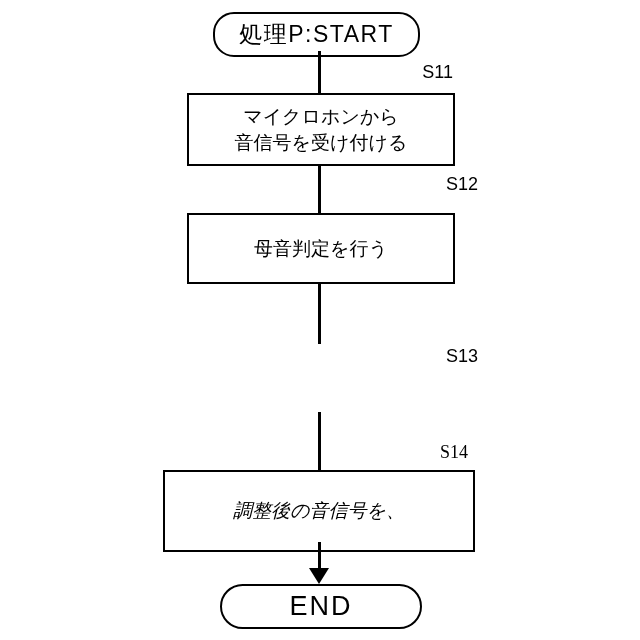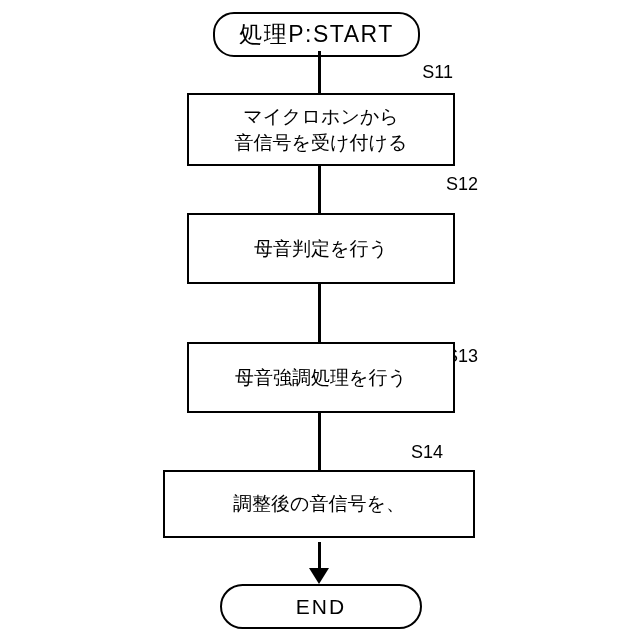"母音強調処理を行う" div.process-box { html: <div> <div>母音強調処理を行う</div> </div> -> none }
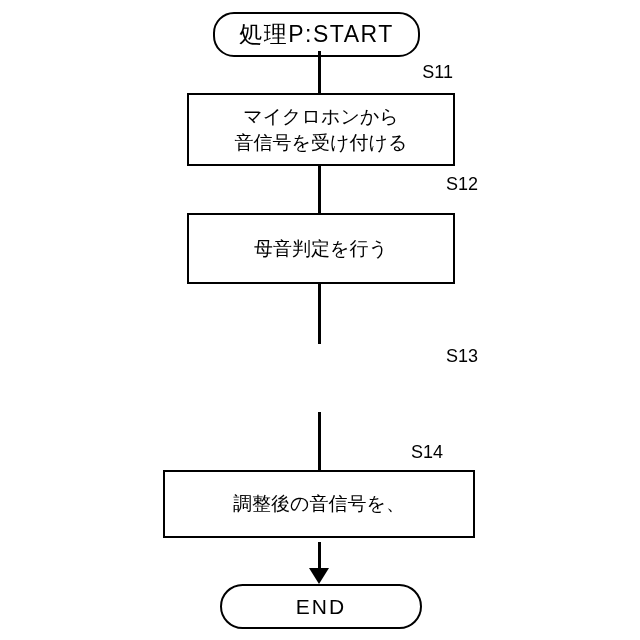"S14" .label-s14 { font-family: none -> Liberation Serif, serif; right: 197px -> 172px }
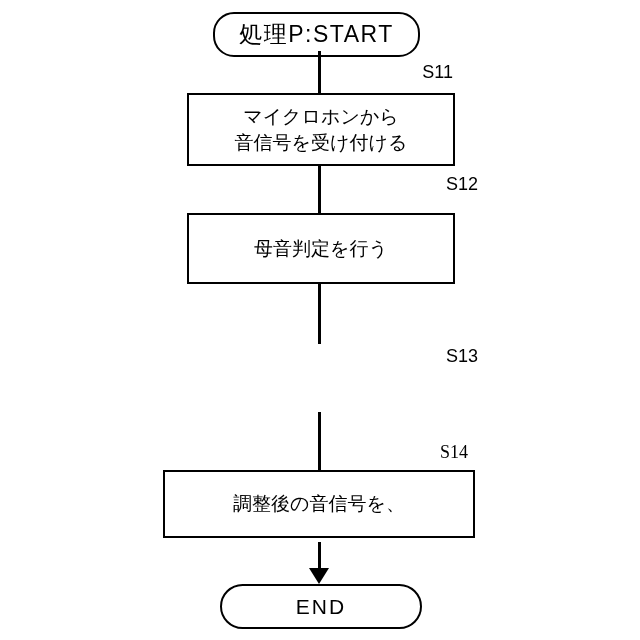"調整後の音信号を、" .box-s14 { font-style: none -> italic; height: 68px -> 82px }
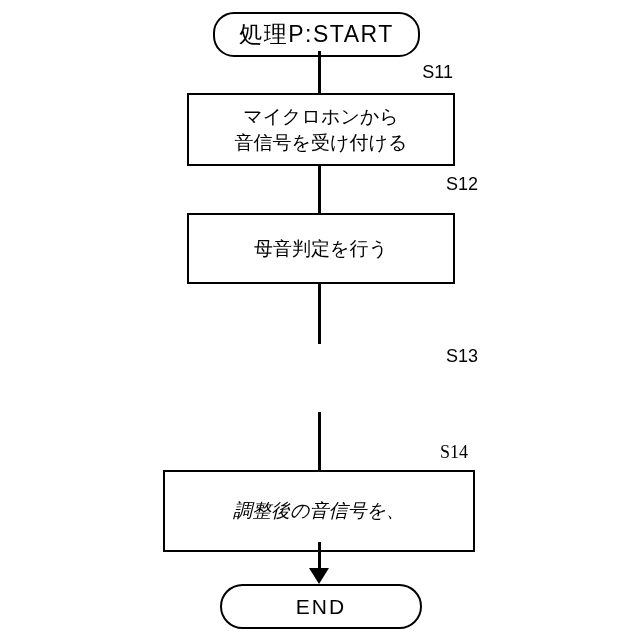"END" .end-node .terminal-text { font-size: 21px -> 27px }
